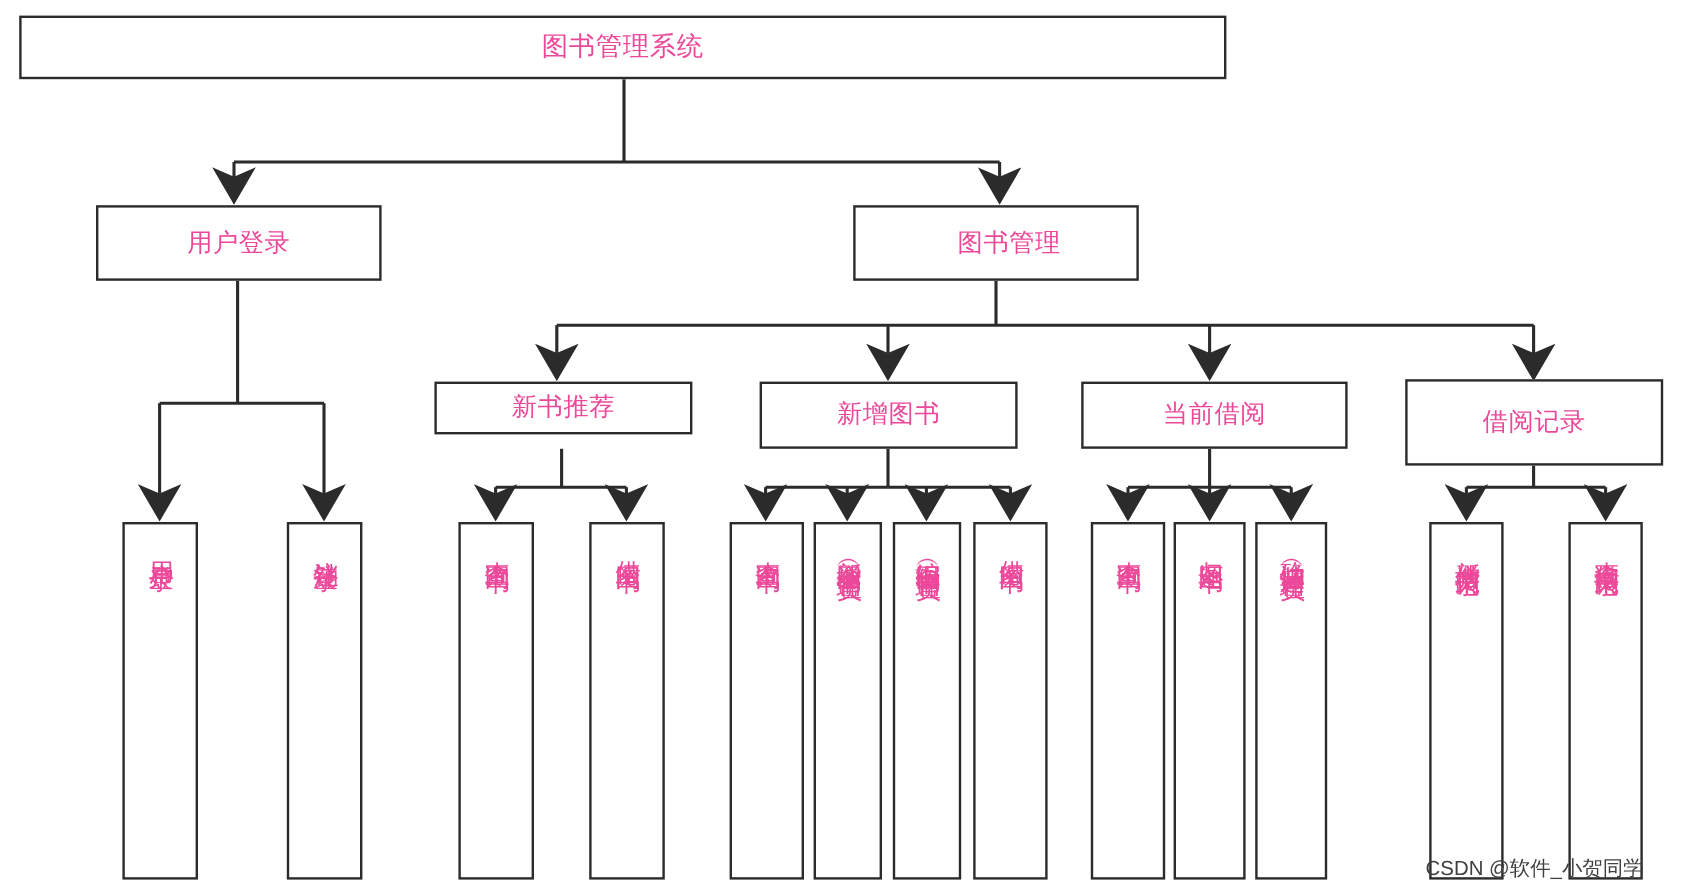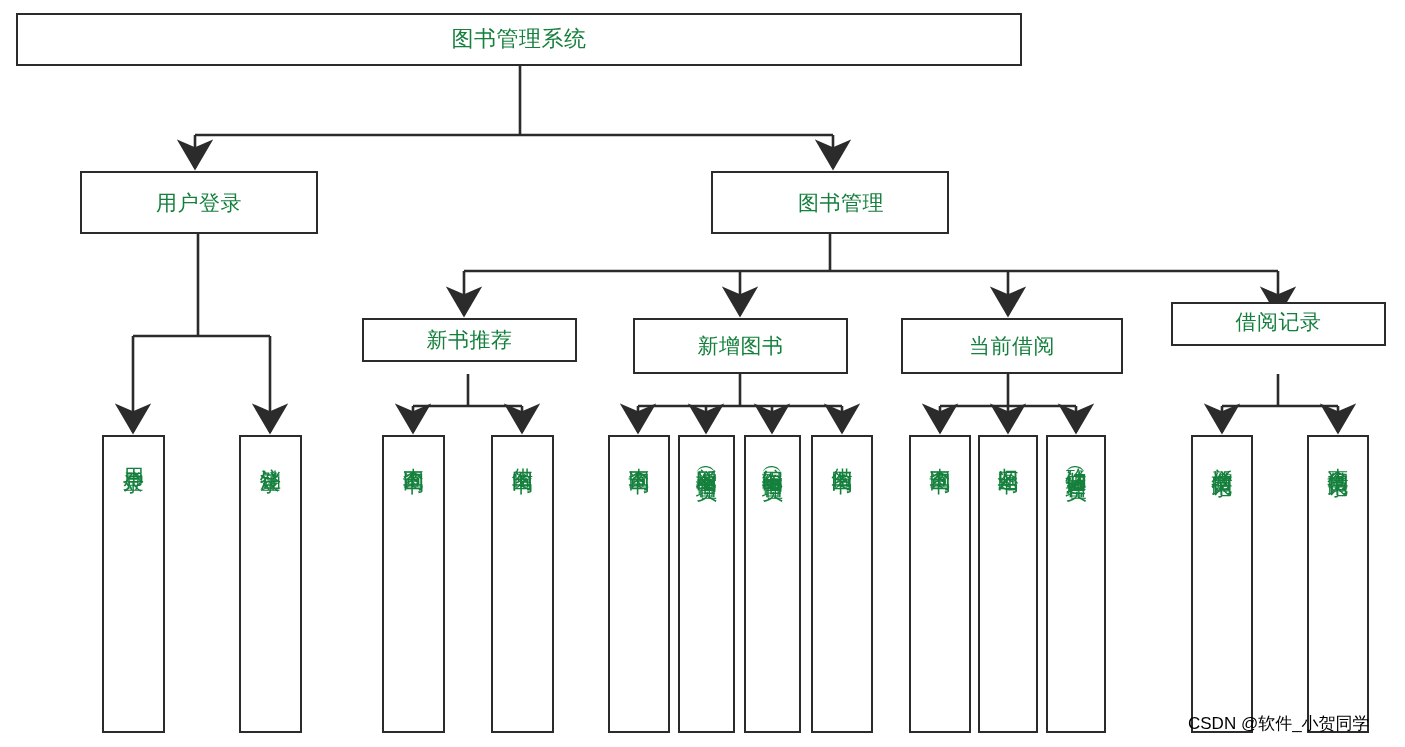"图书管理系统" .node { color: #15803d -> #ec4899 }
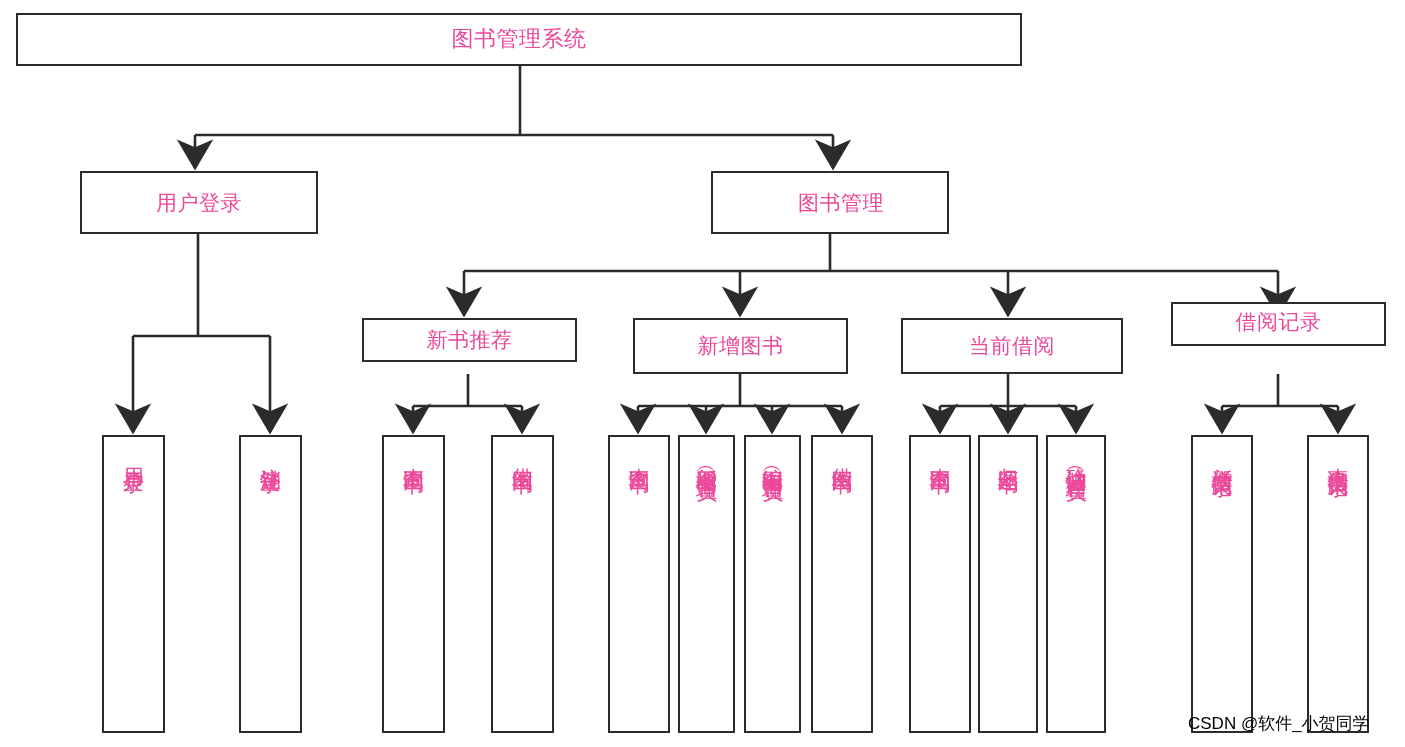"借阅记录" div.node { font-family: Liberation Mono, monospace -> none; height: 44px -> 72px; top: 302px -> 316px }
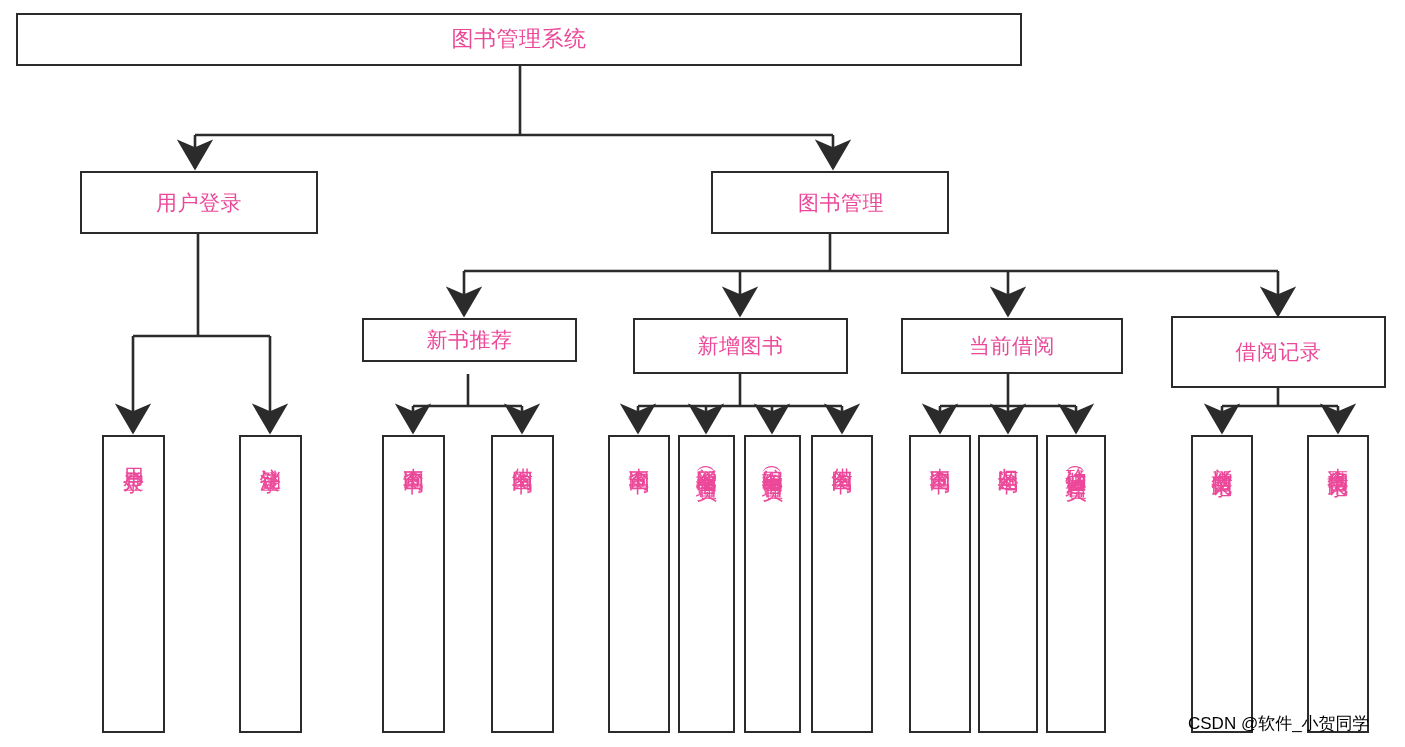"CSDN @软件_小贺同学" .watermark { color: #000000 -> #404040 }
